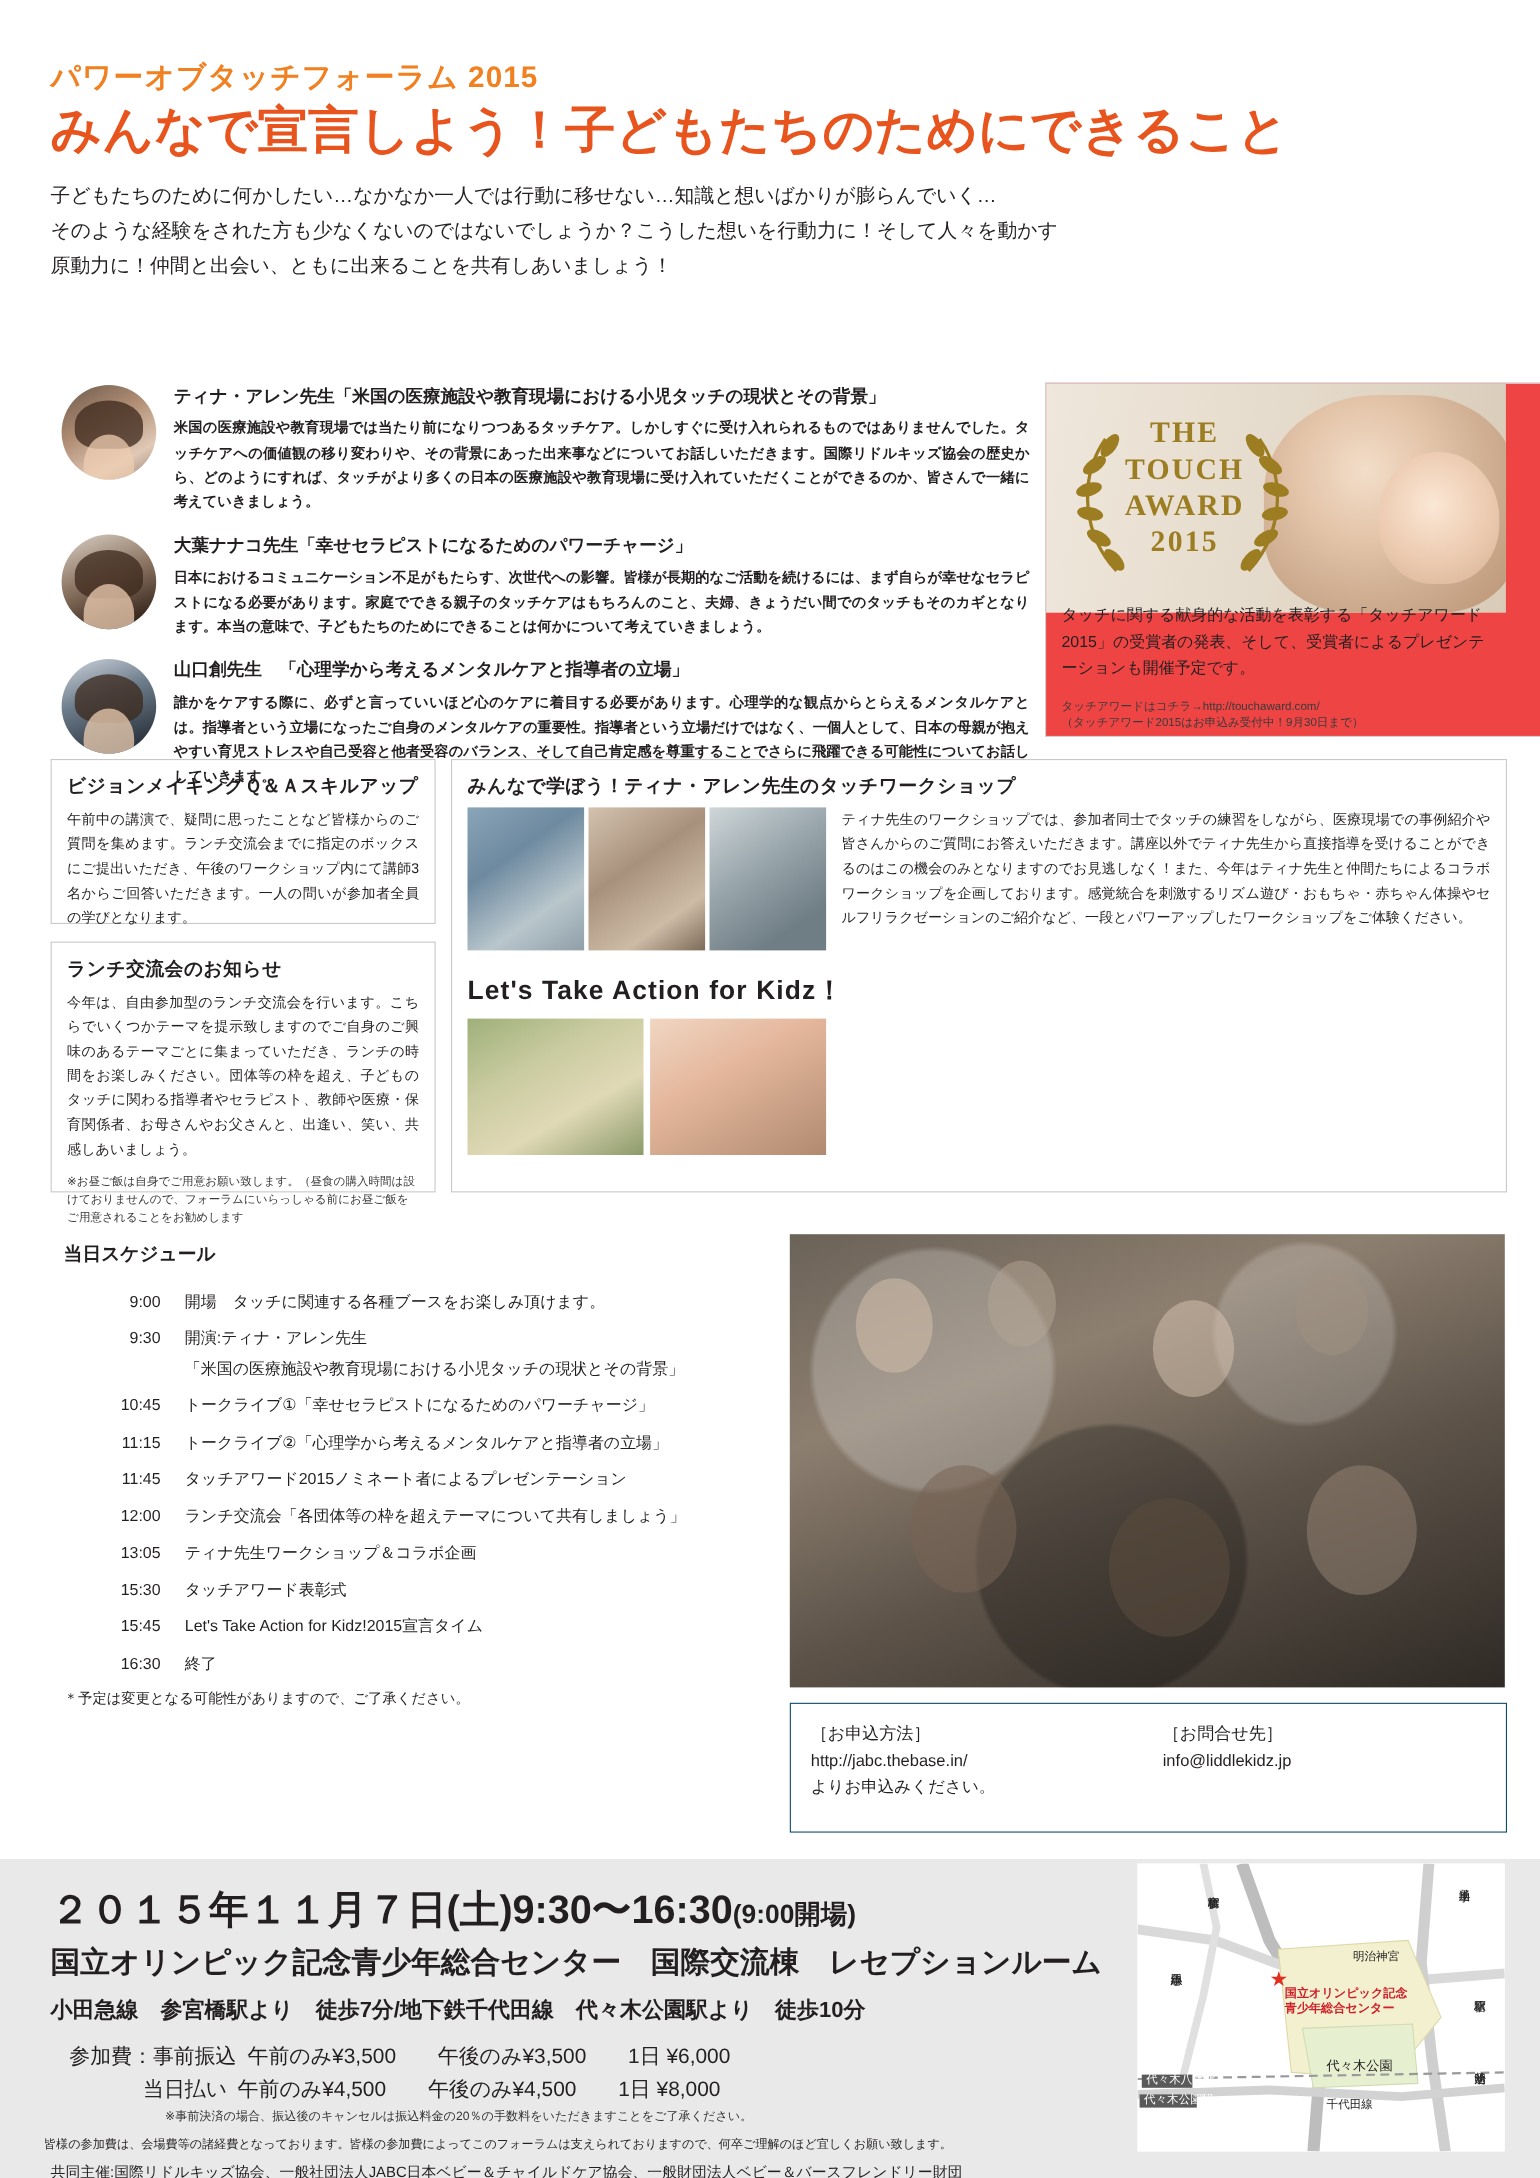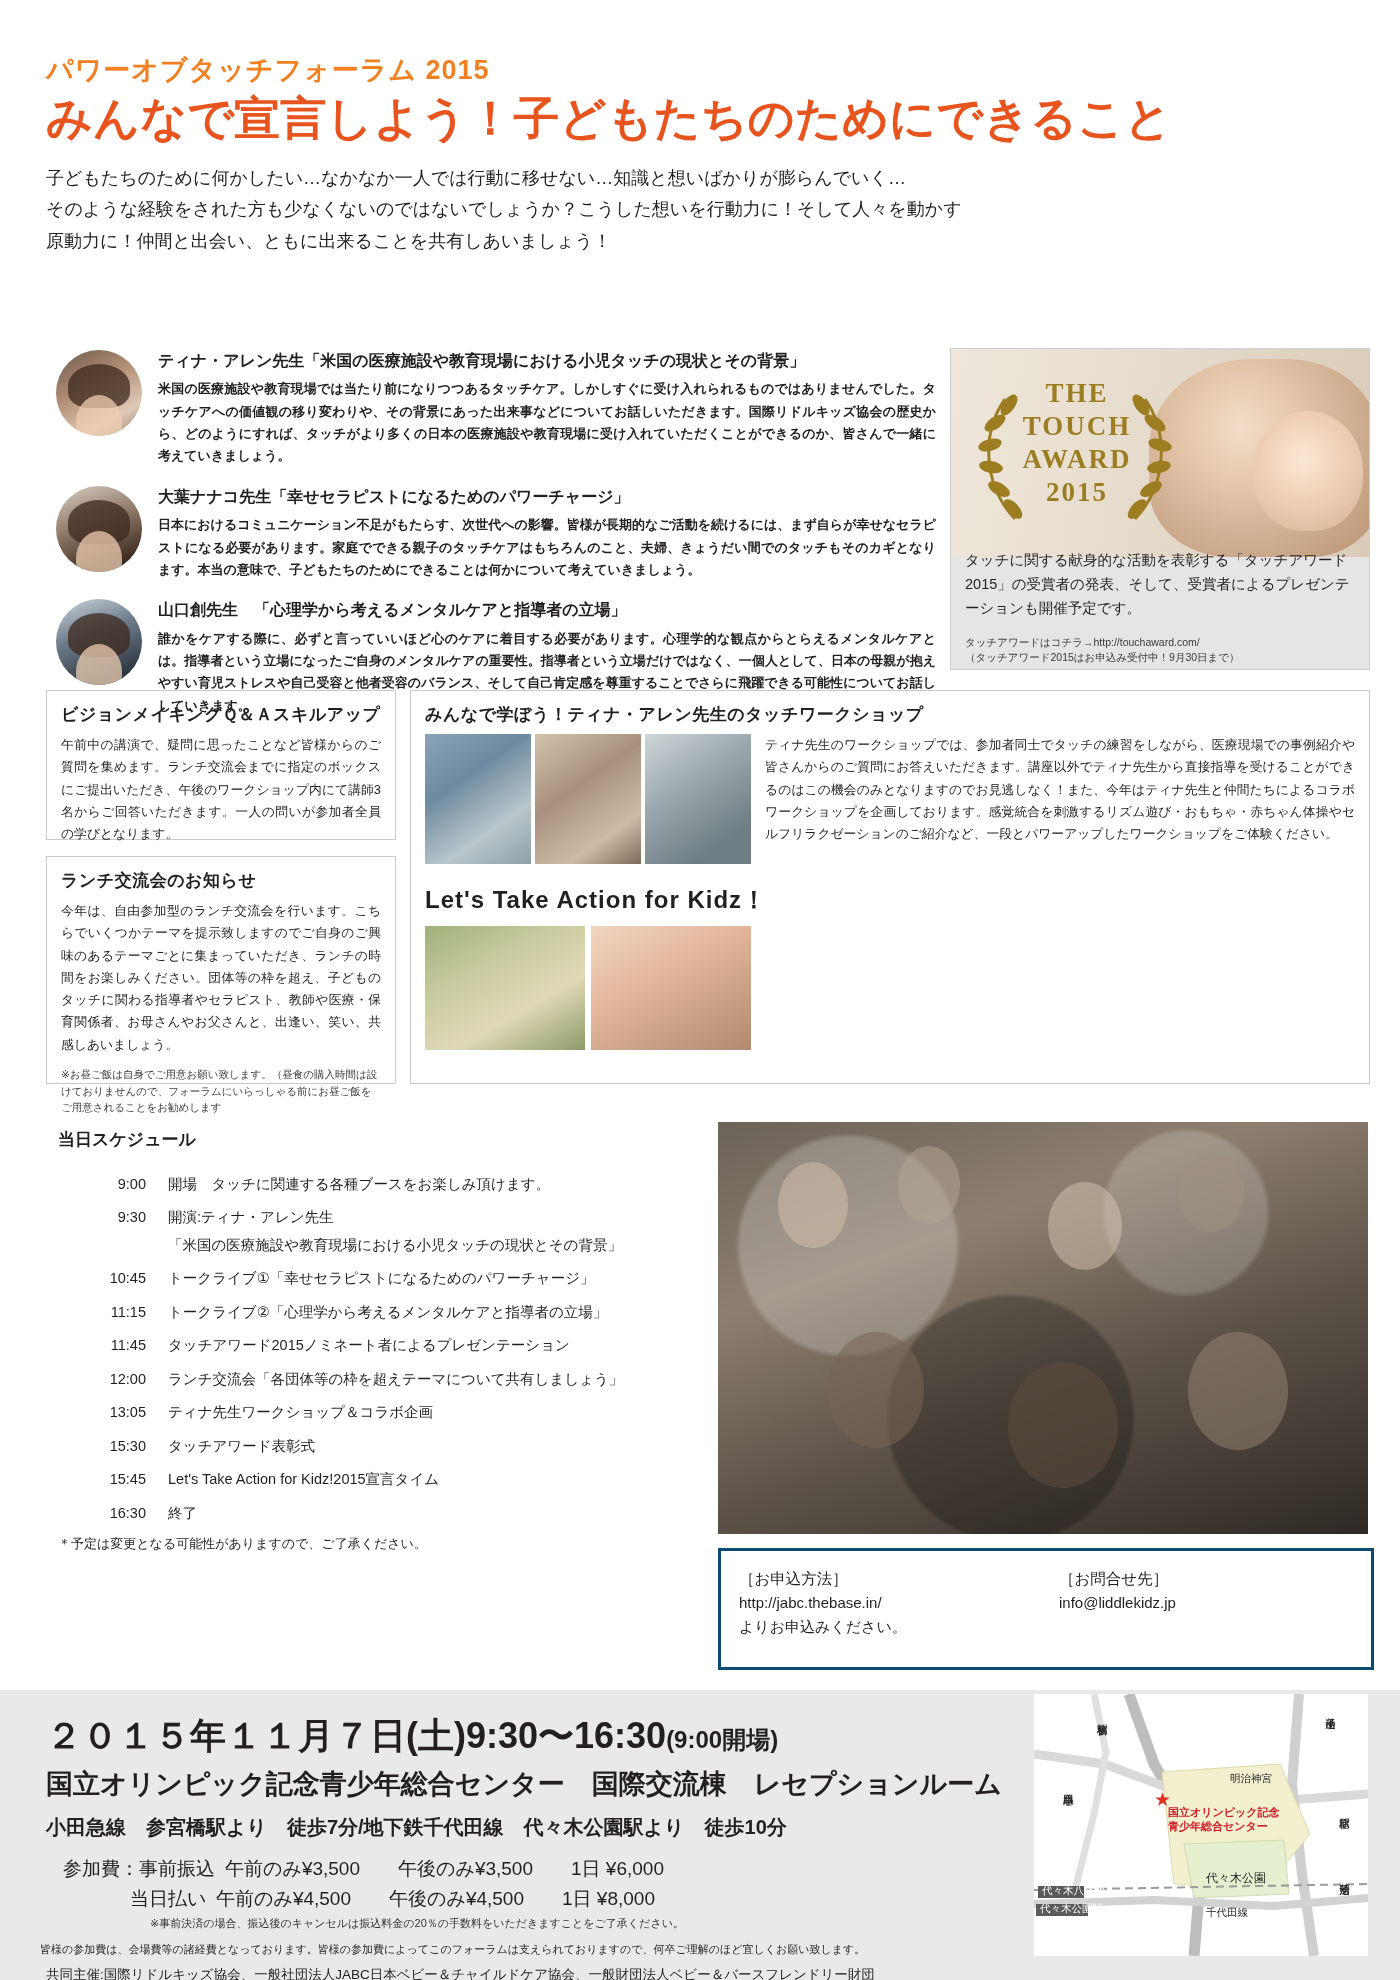"THE" .award { background: #e5e5e5 -> #ef4444; padding-left: none -> 31px }
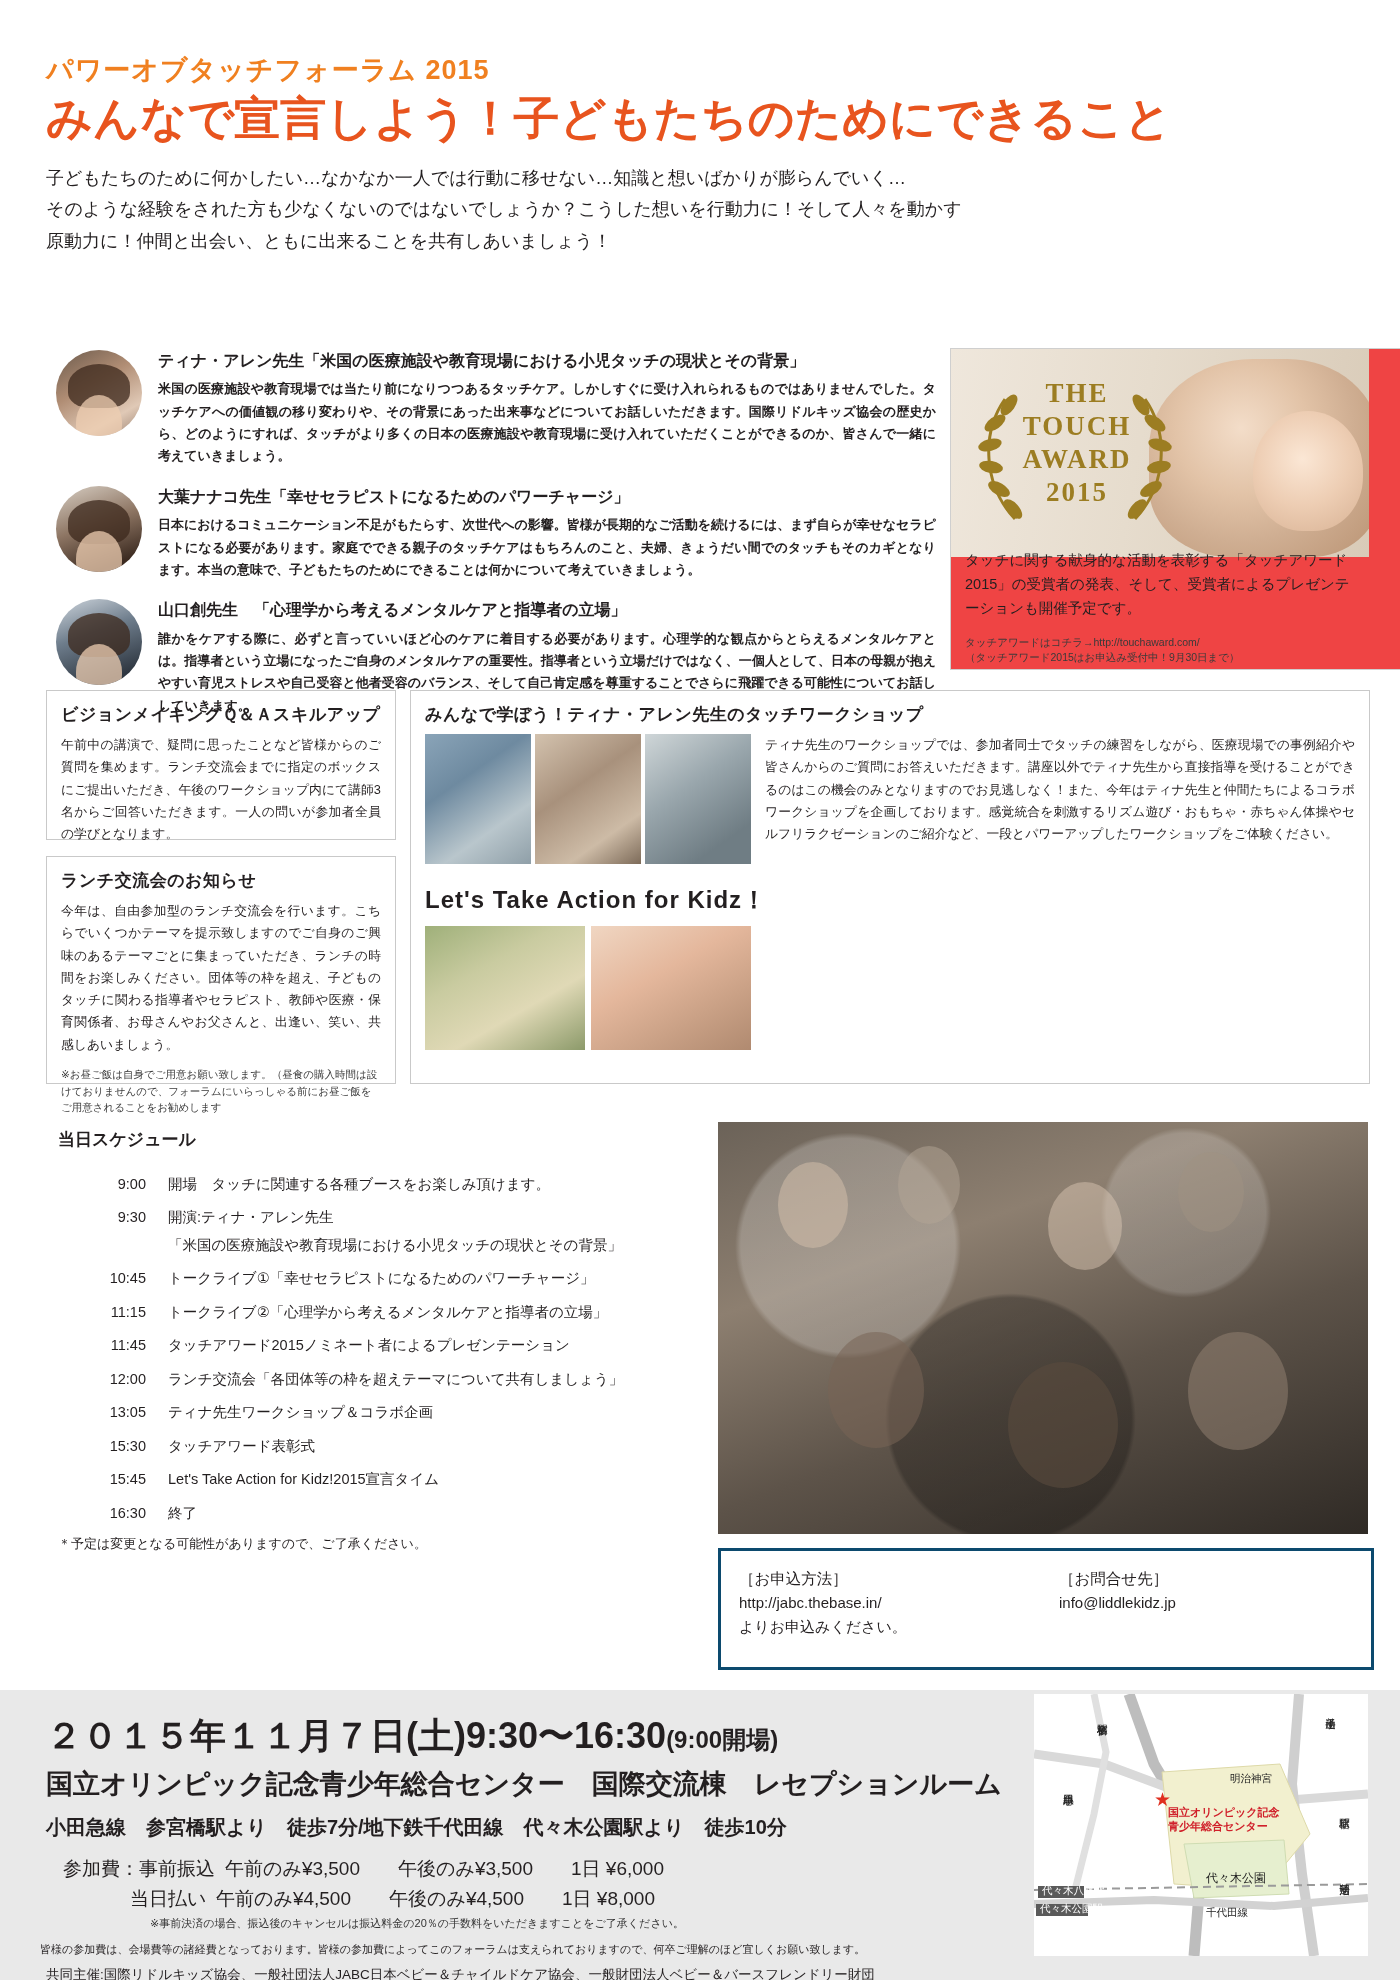"［お申込方法］" .applybox { border: 3px solid #0c4a6e -> 1px solid #0c4a6e }
